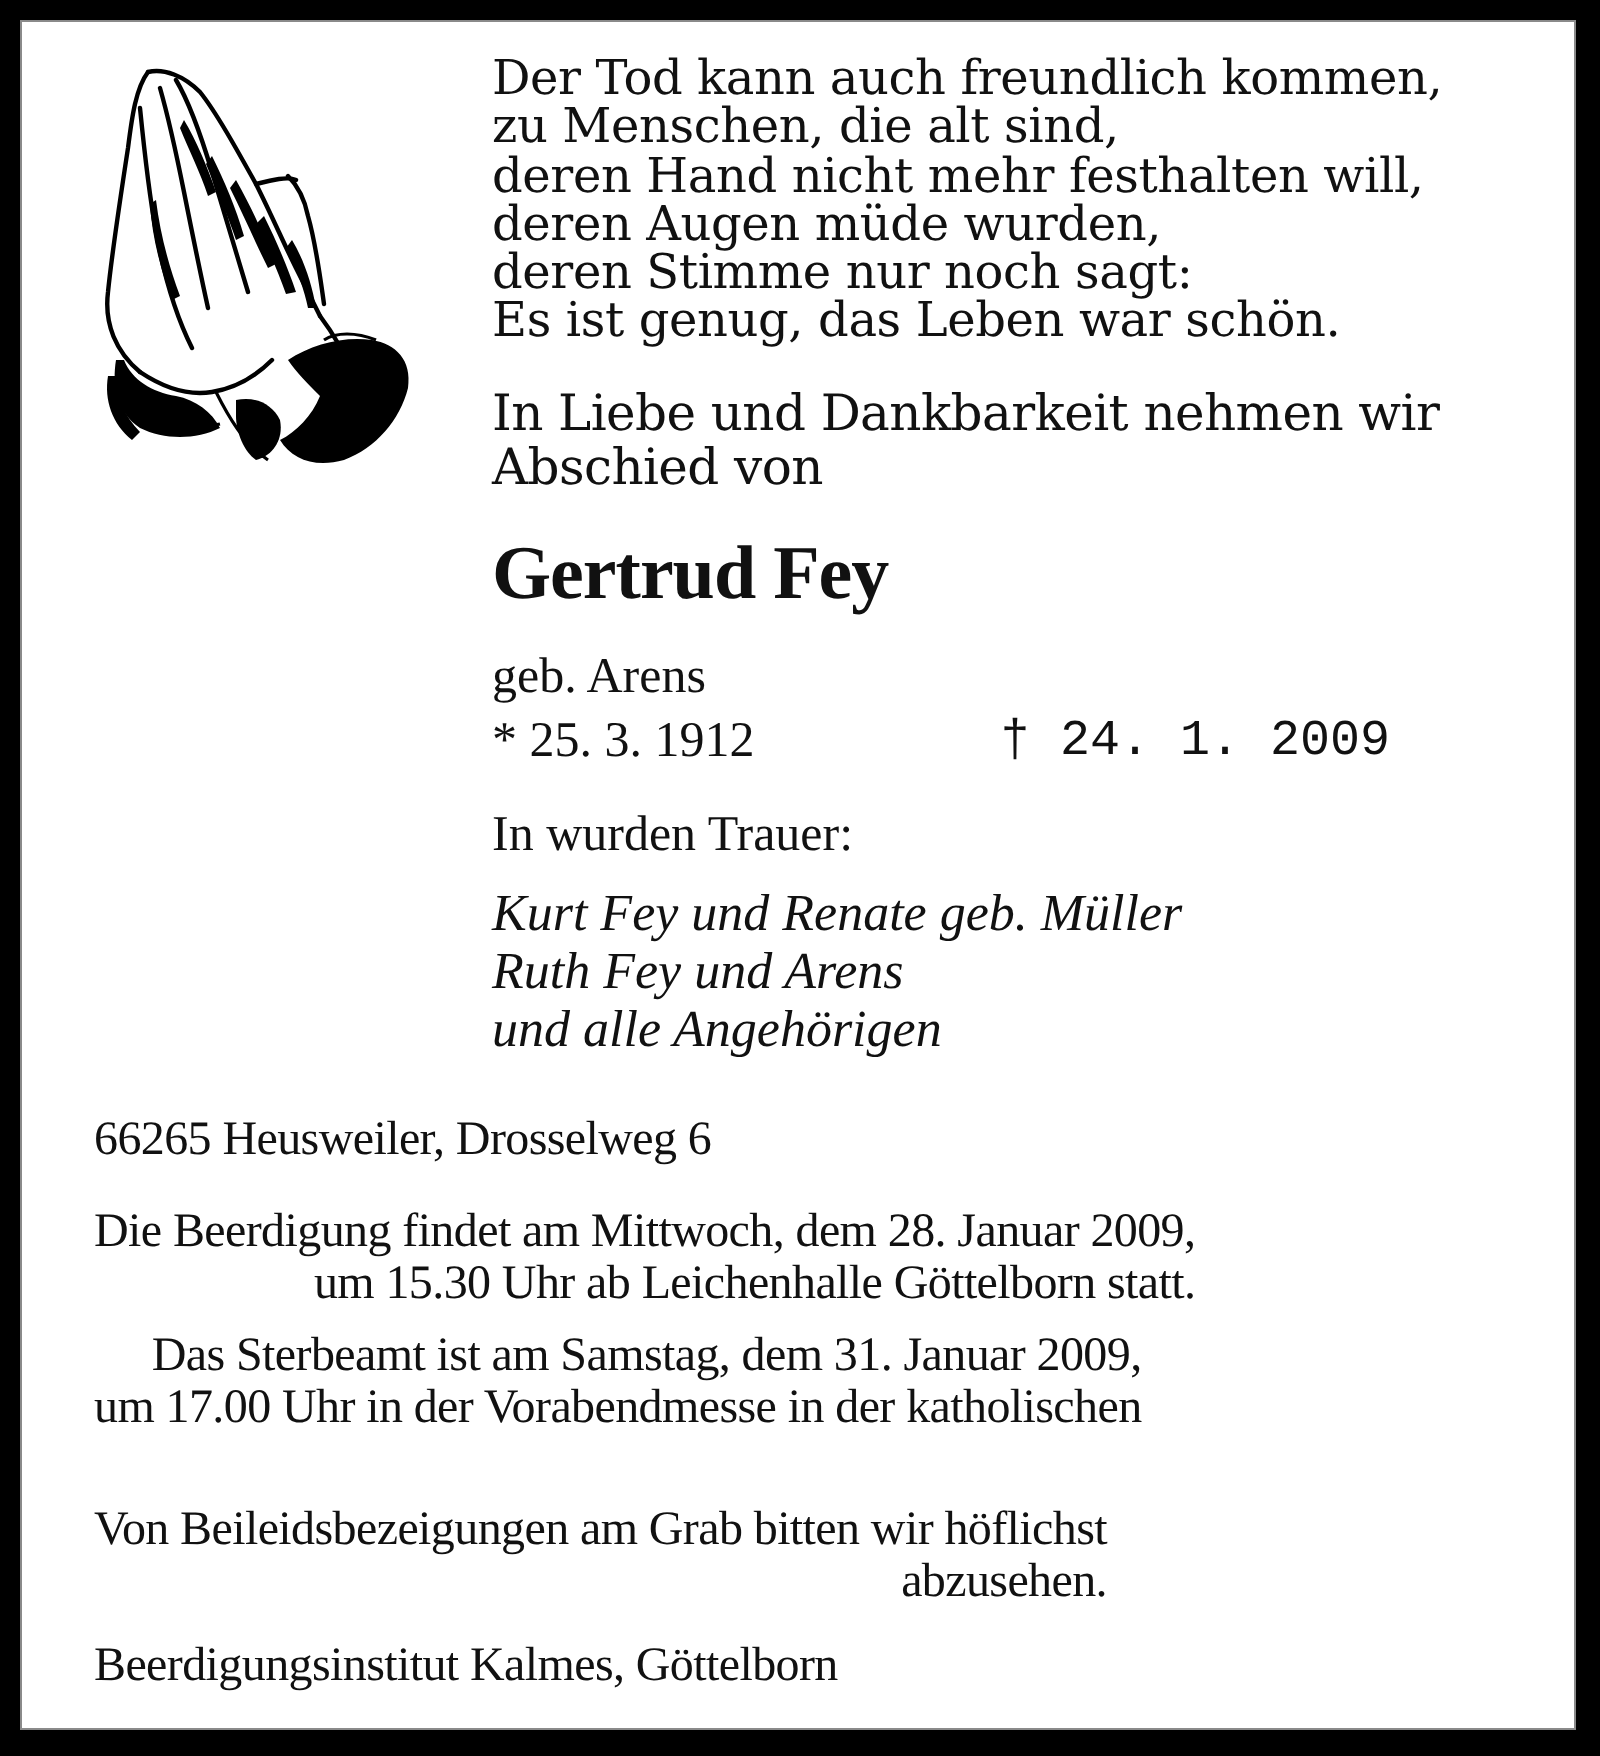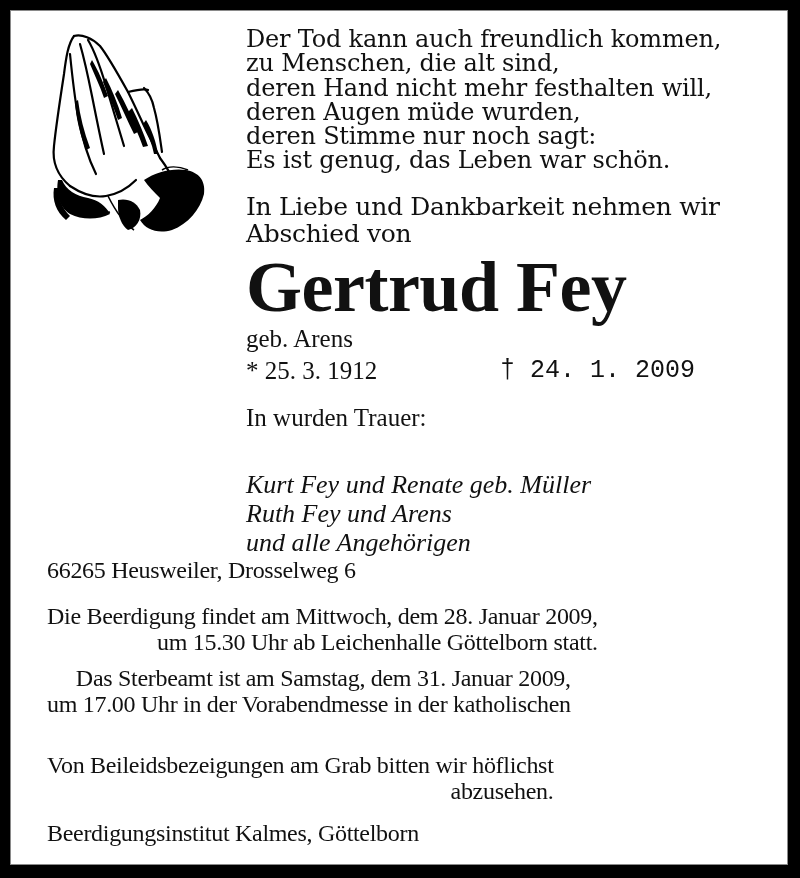"Gertrud Fey" .name { font-size: 72px -> 38px }
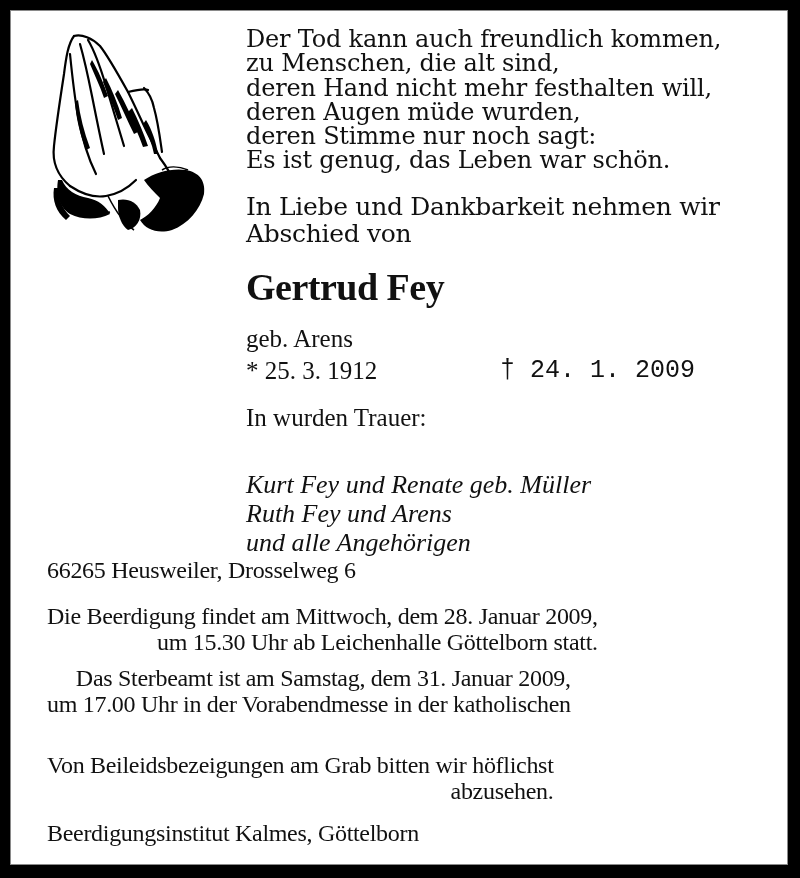"Kurt Fey und Renate geb." .mourners { margin-top: 28px -> none }
